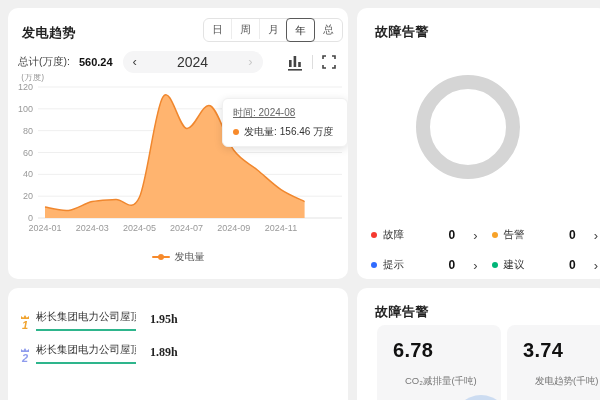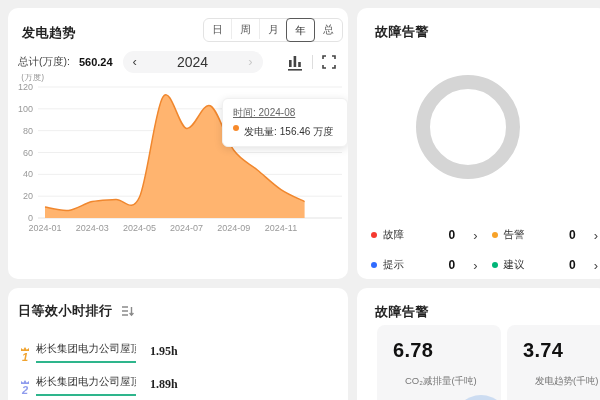"发电量:" .tooltip .t-line2 { align-items: none -> center }
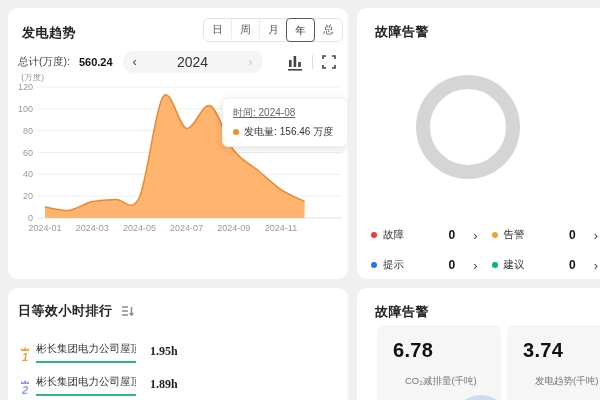"发电量" div.gen-legend { html: none -> <div> <span></span> <span>发电量</span> </div> }
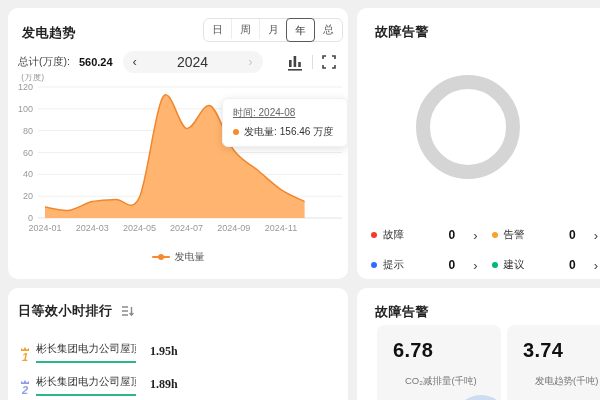"日等效小时排行" div.rank-header { html: <div> <span>日等效小时排行</span> <svg> <path></path> <path></path> <path></path> <path></path> <path></path> </svg> </div> -> none }
